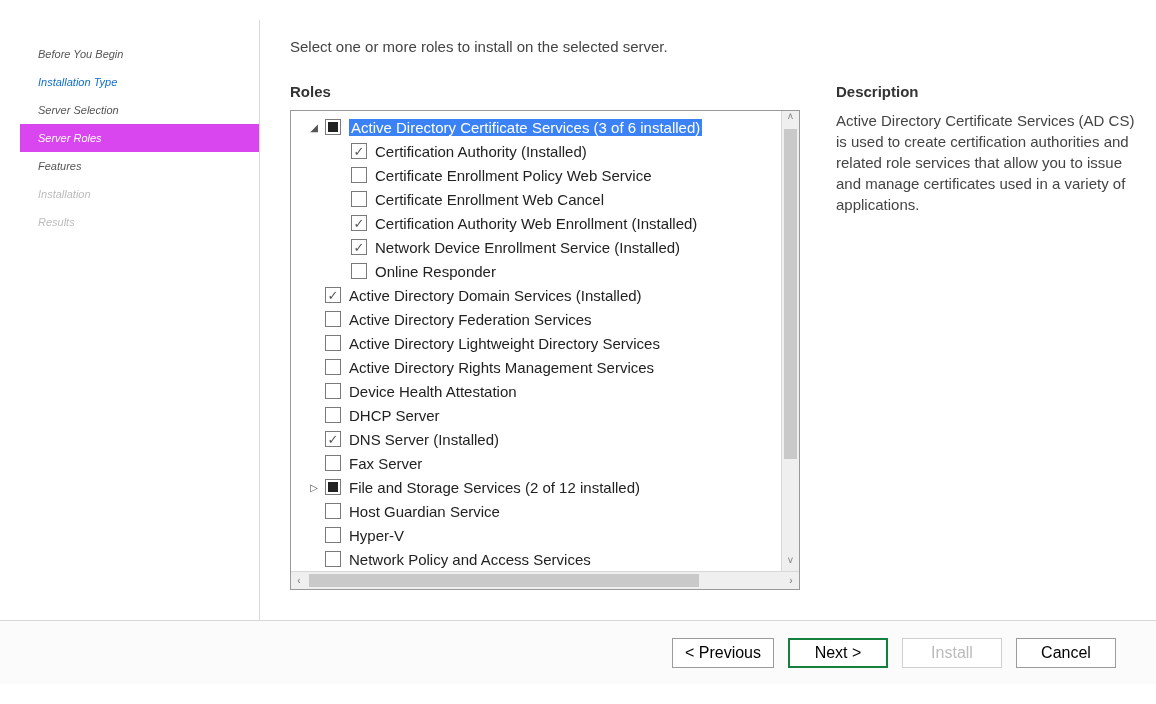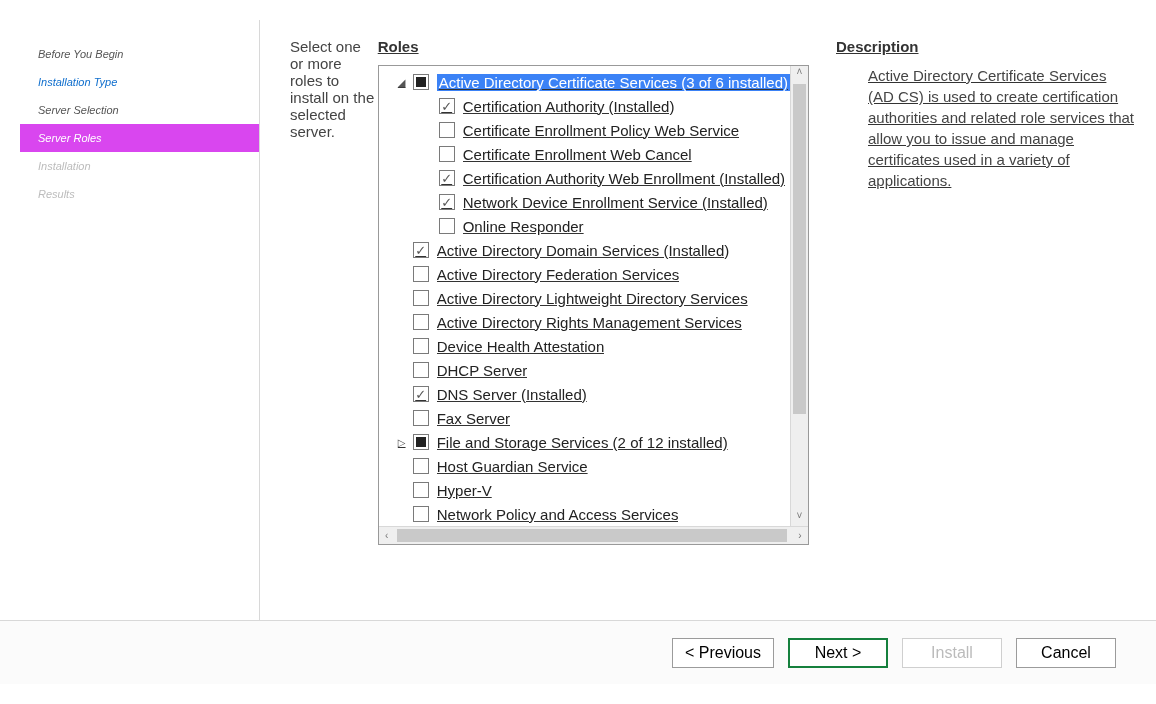"Select one or more roles" .main { flex-direction: row -> column }
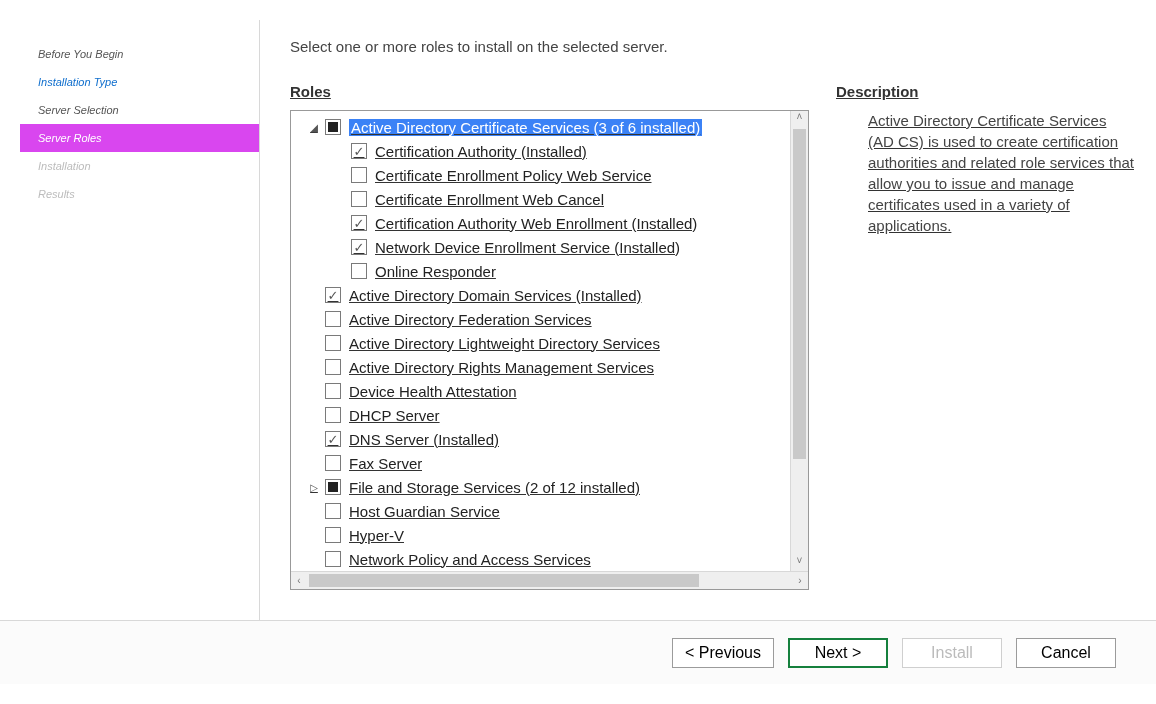"Roles" .content { gap: 27px -> 36px; text-decoration: underline -> none }
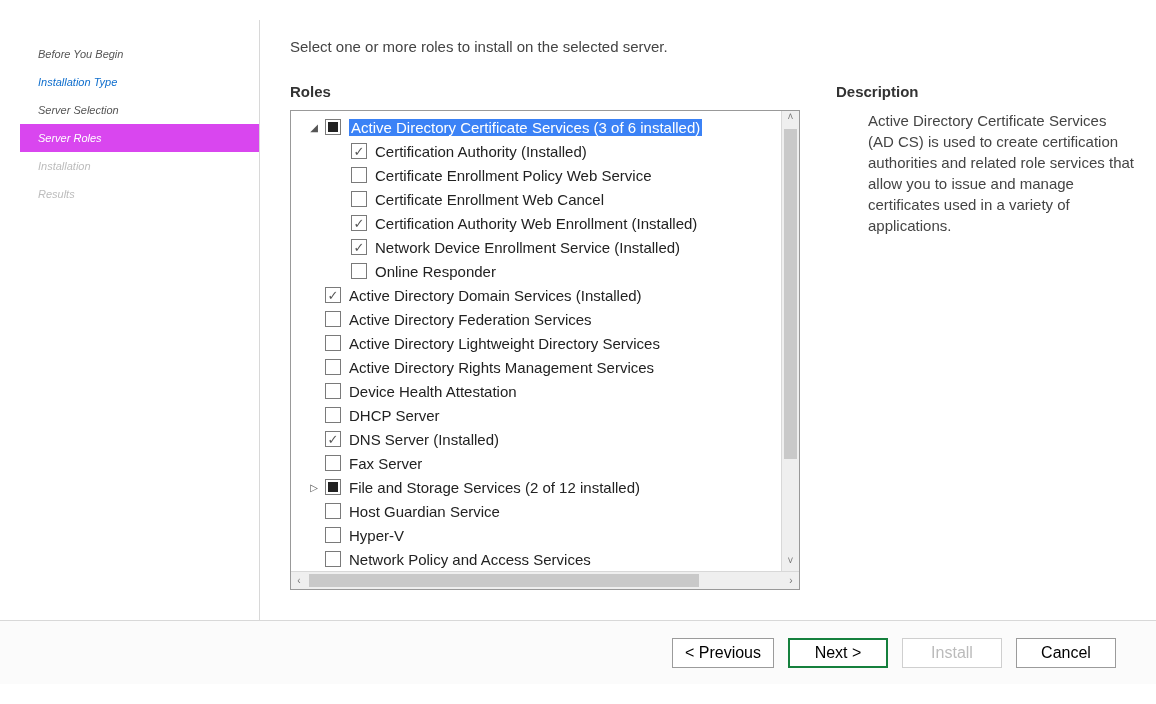"Active Directory Certificate Services" .desc-text { margin-left: 32px -> none }
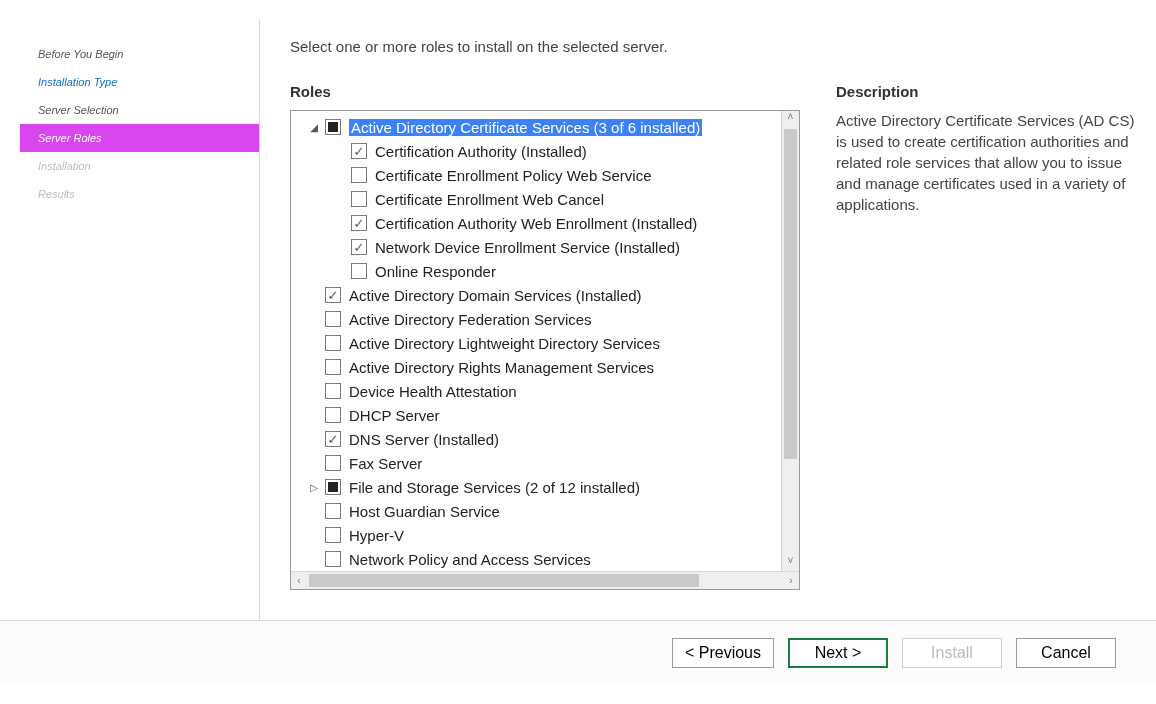"Features" div.step { html: none -> <div>Features</div> }
